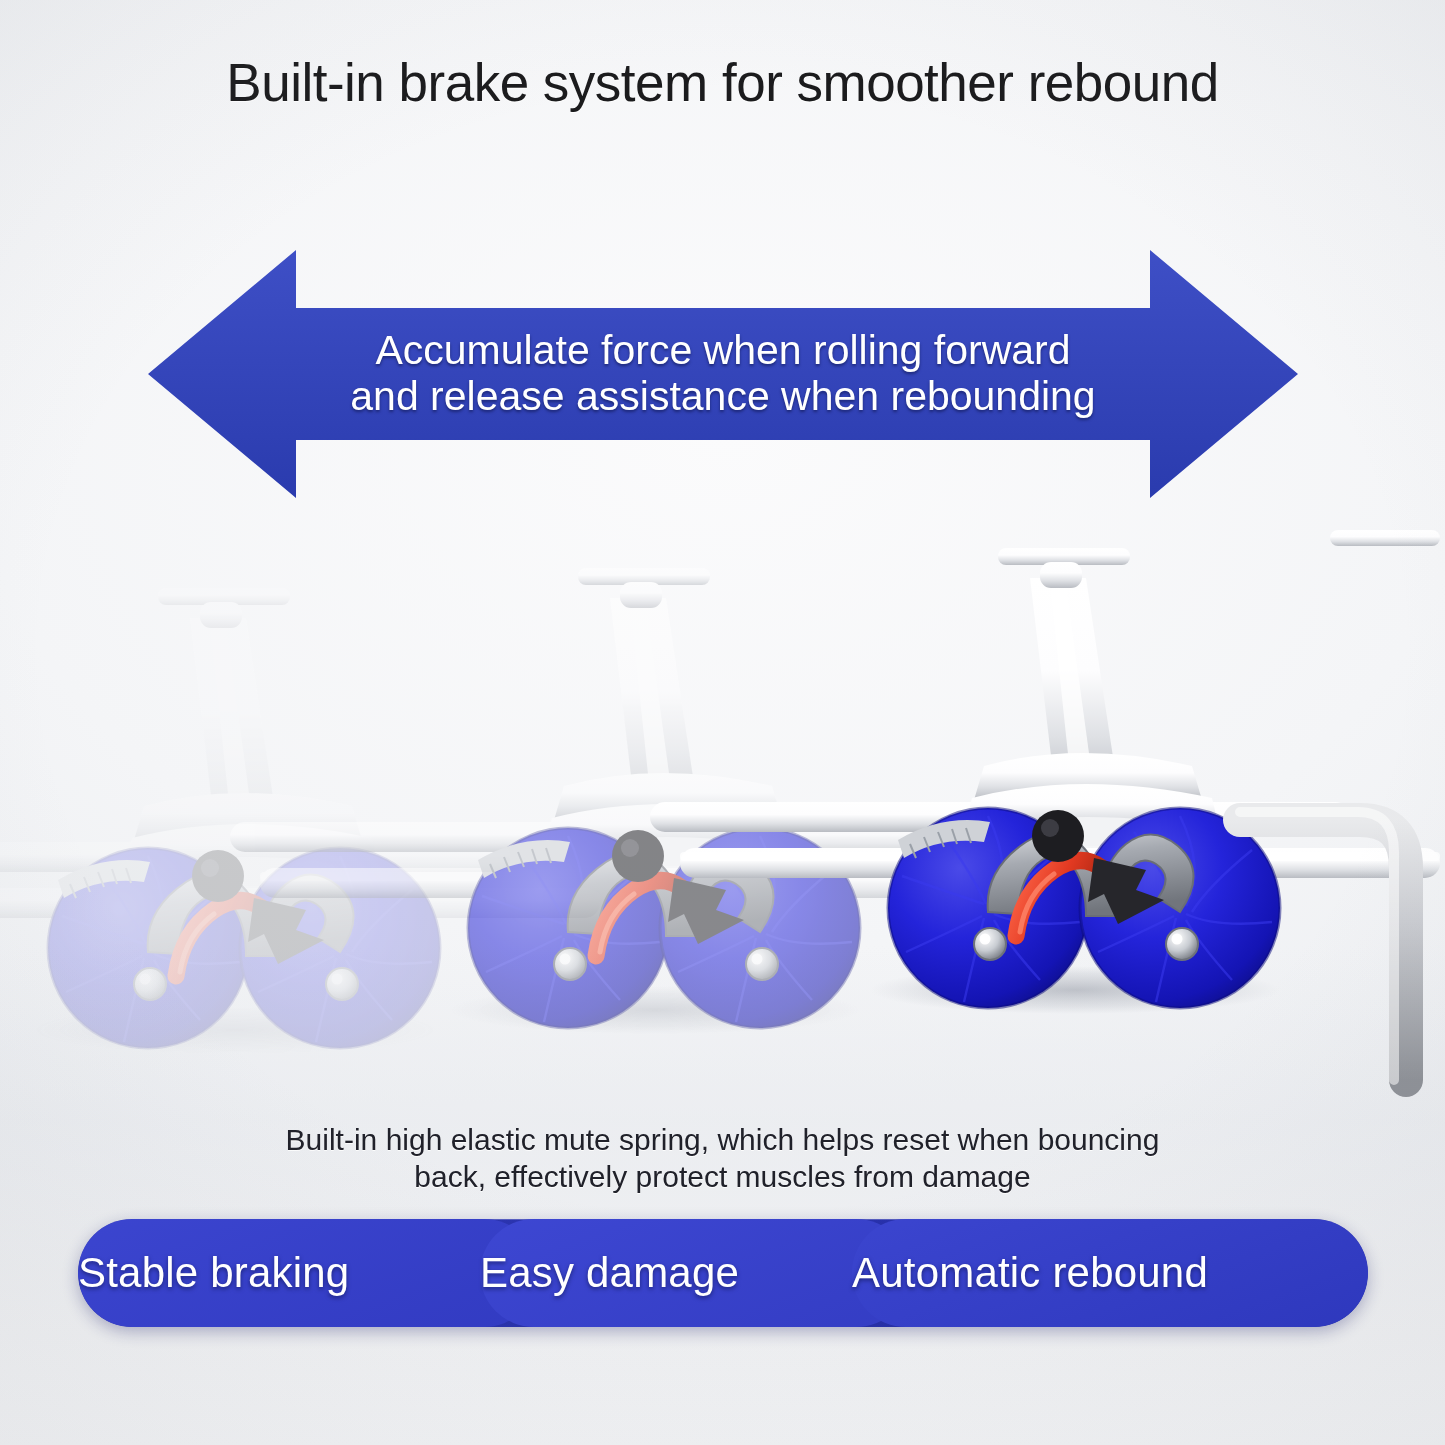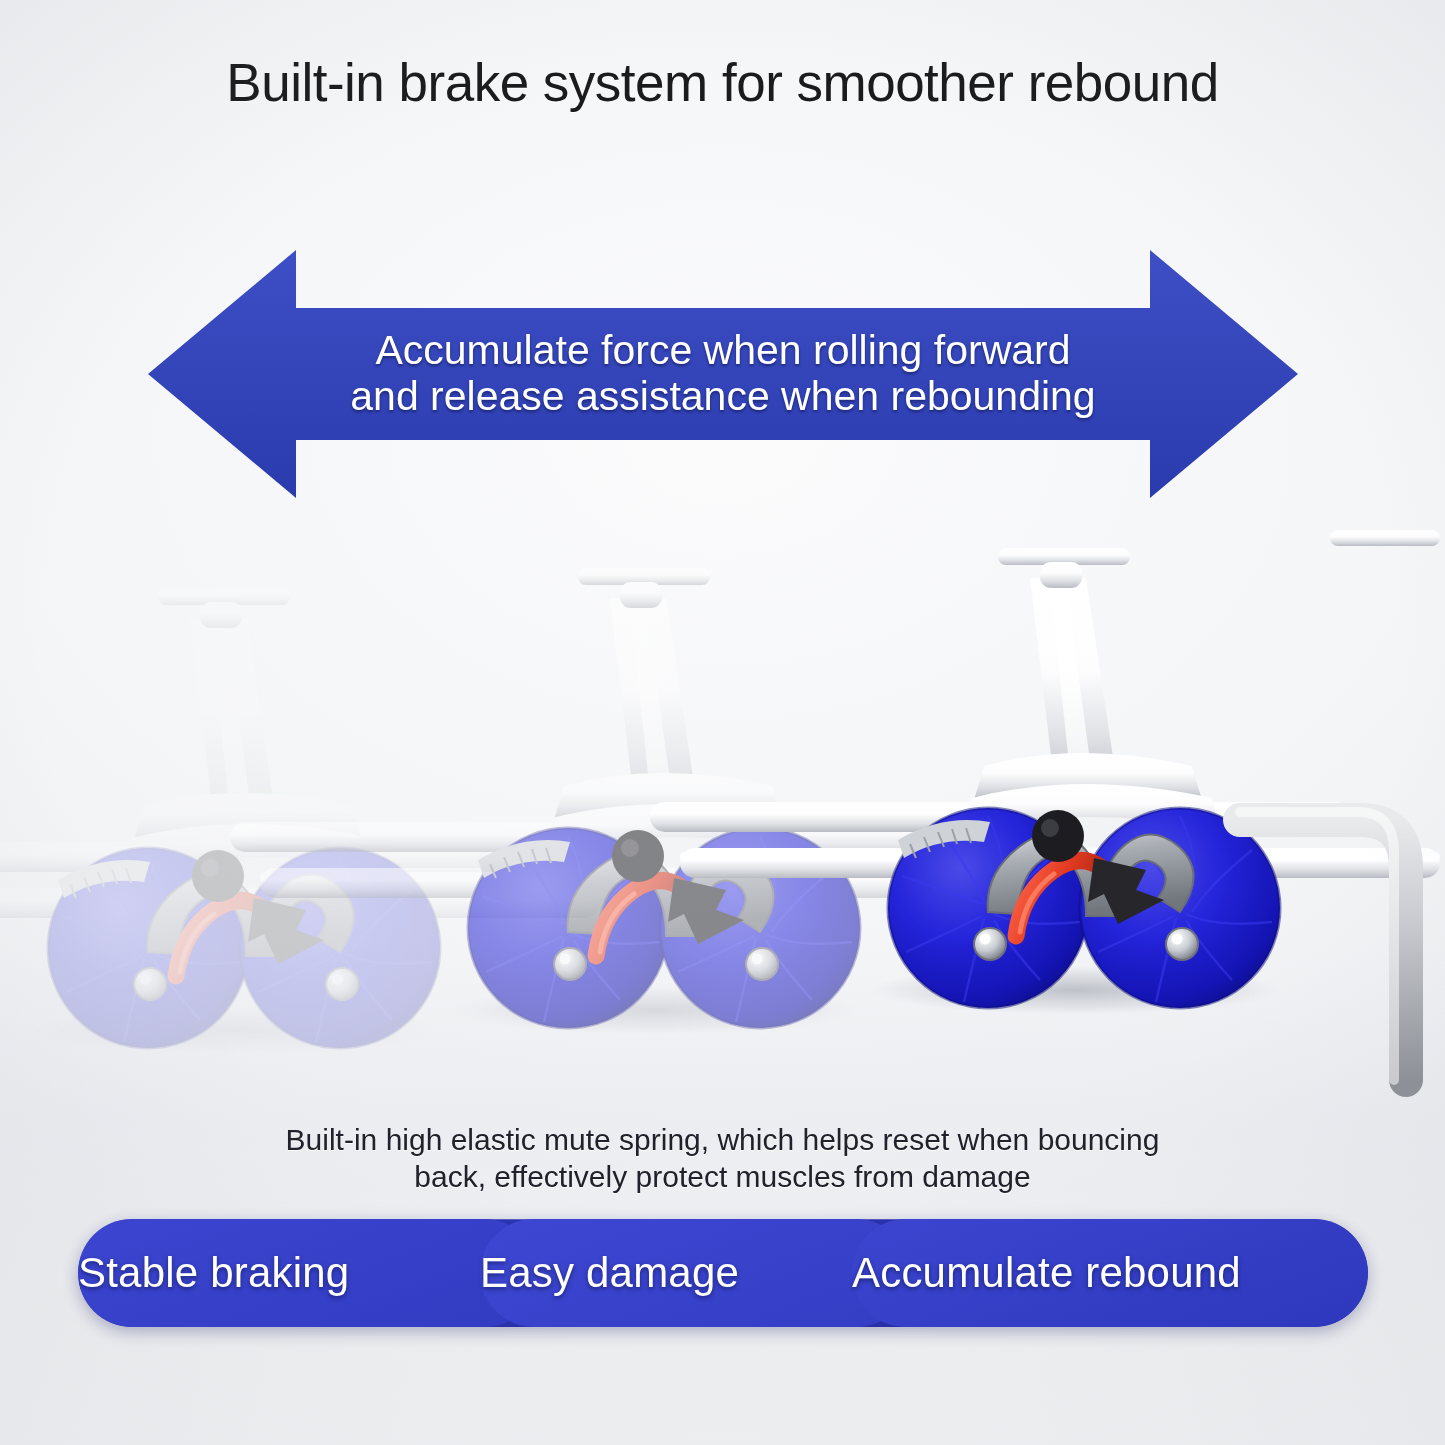"Accumulate rebound" span { text: Accumulate -> Automatic }
